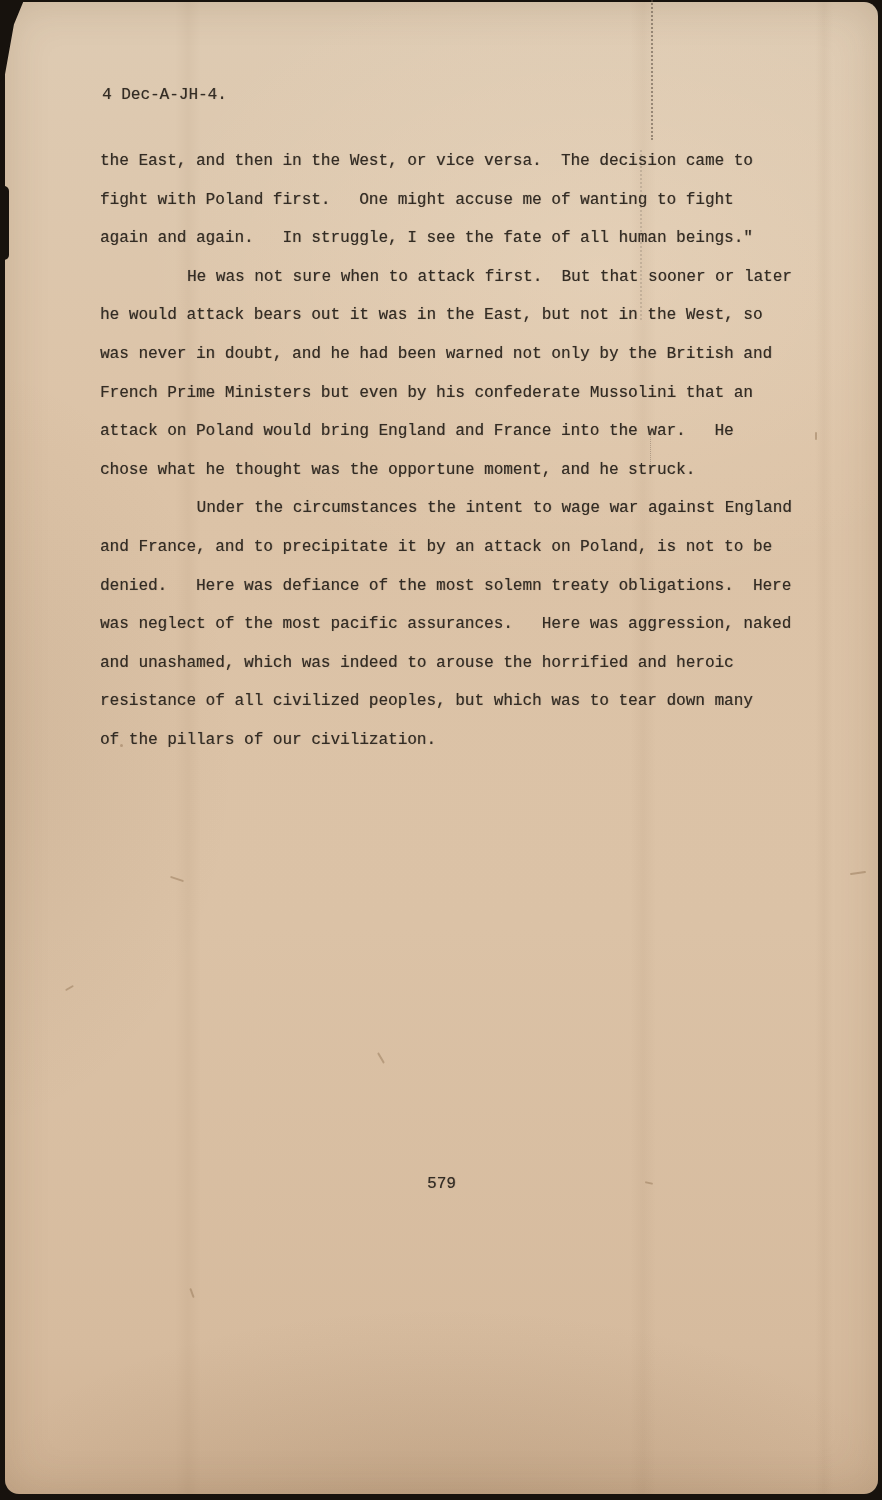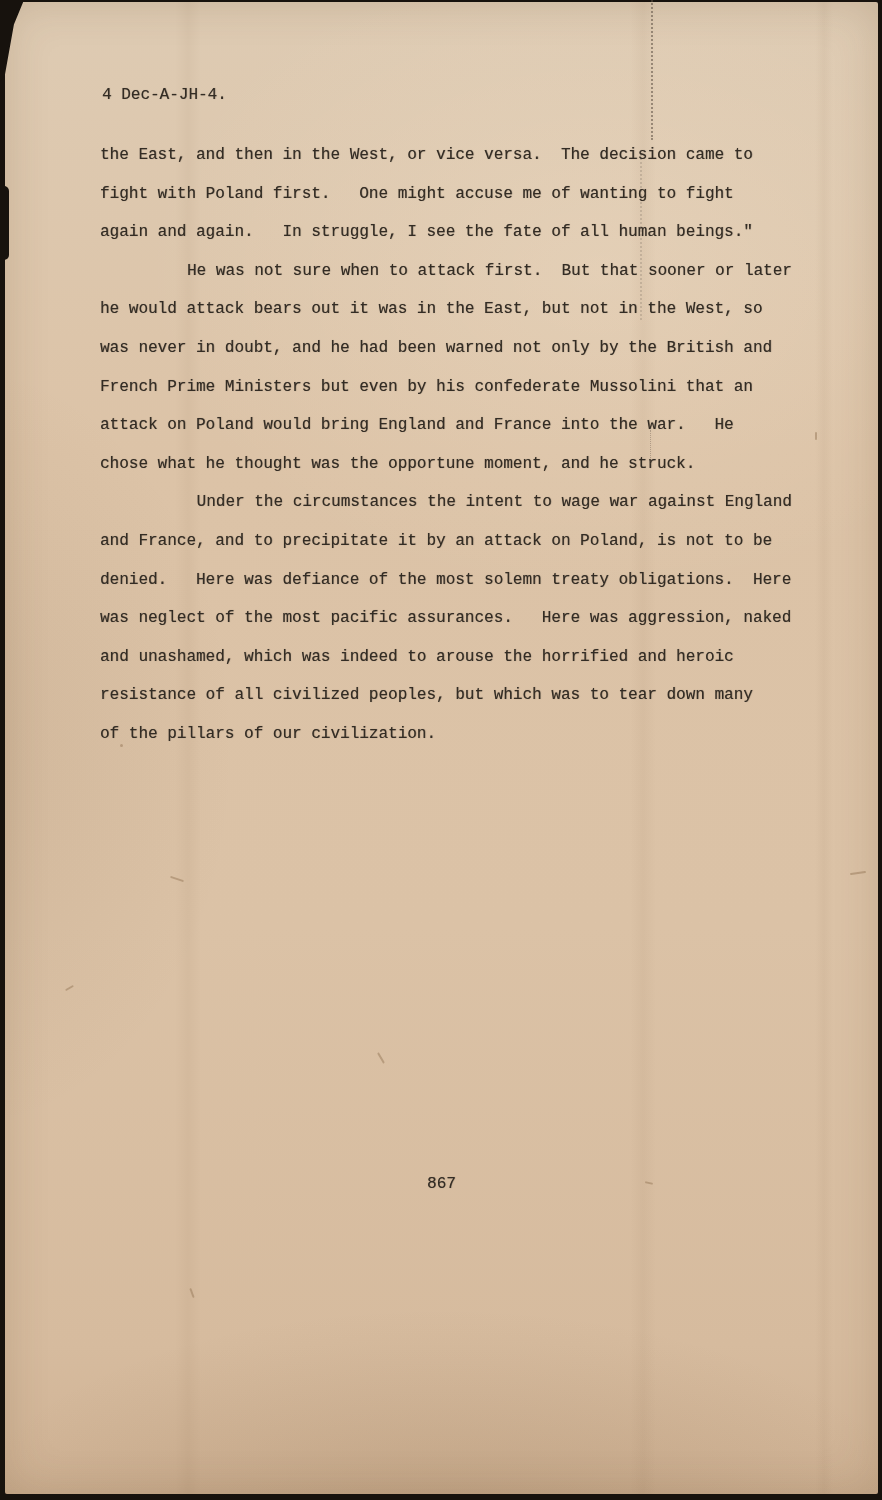"4 Dec-A-JH-4." .paper { border-radius: 2px -> 14px }
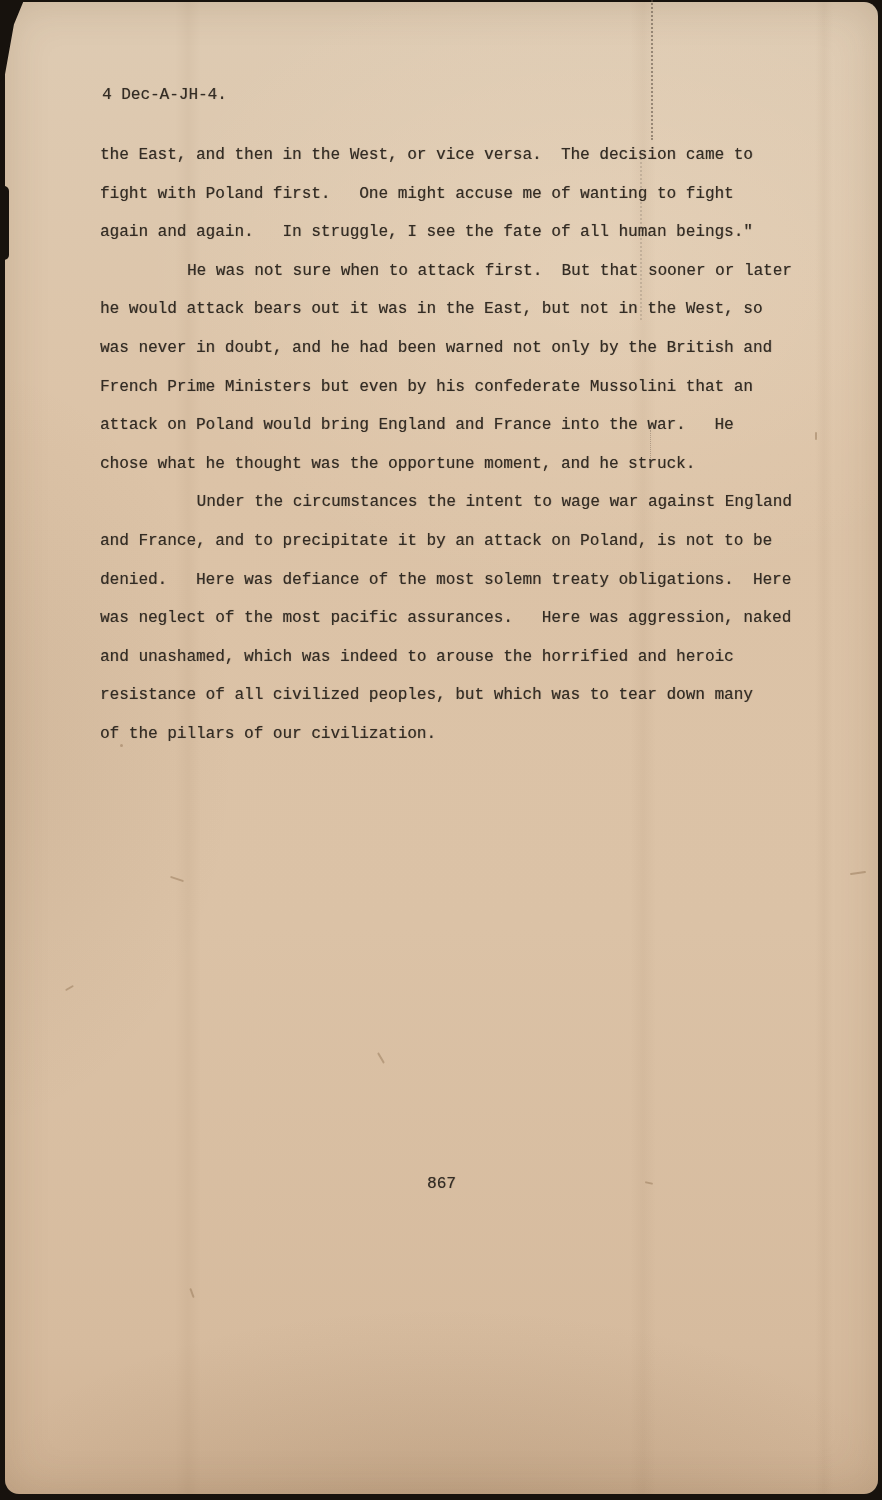"the East, and then in" .body-block { top: 134px -> 140px }
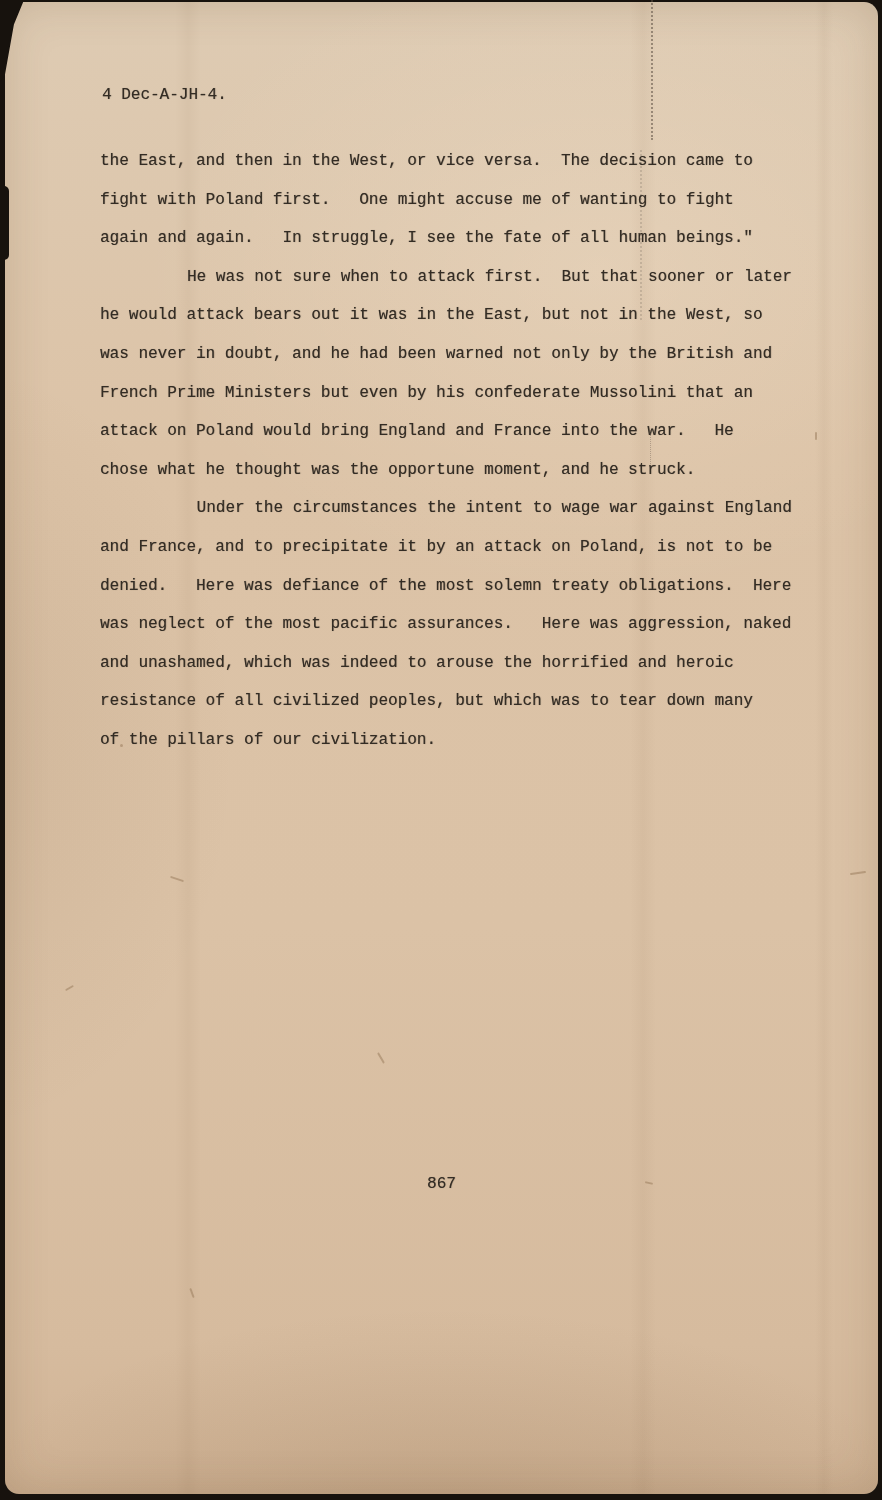"867" div.typed { text: 867 -> 579 }
